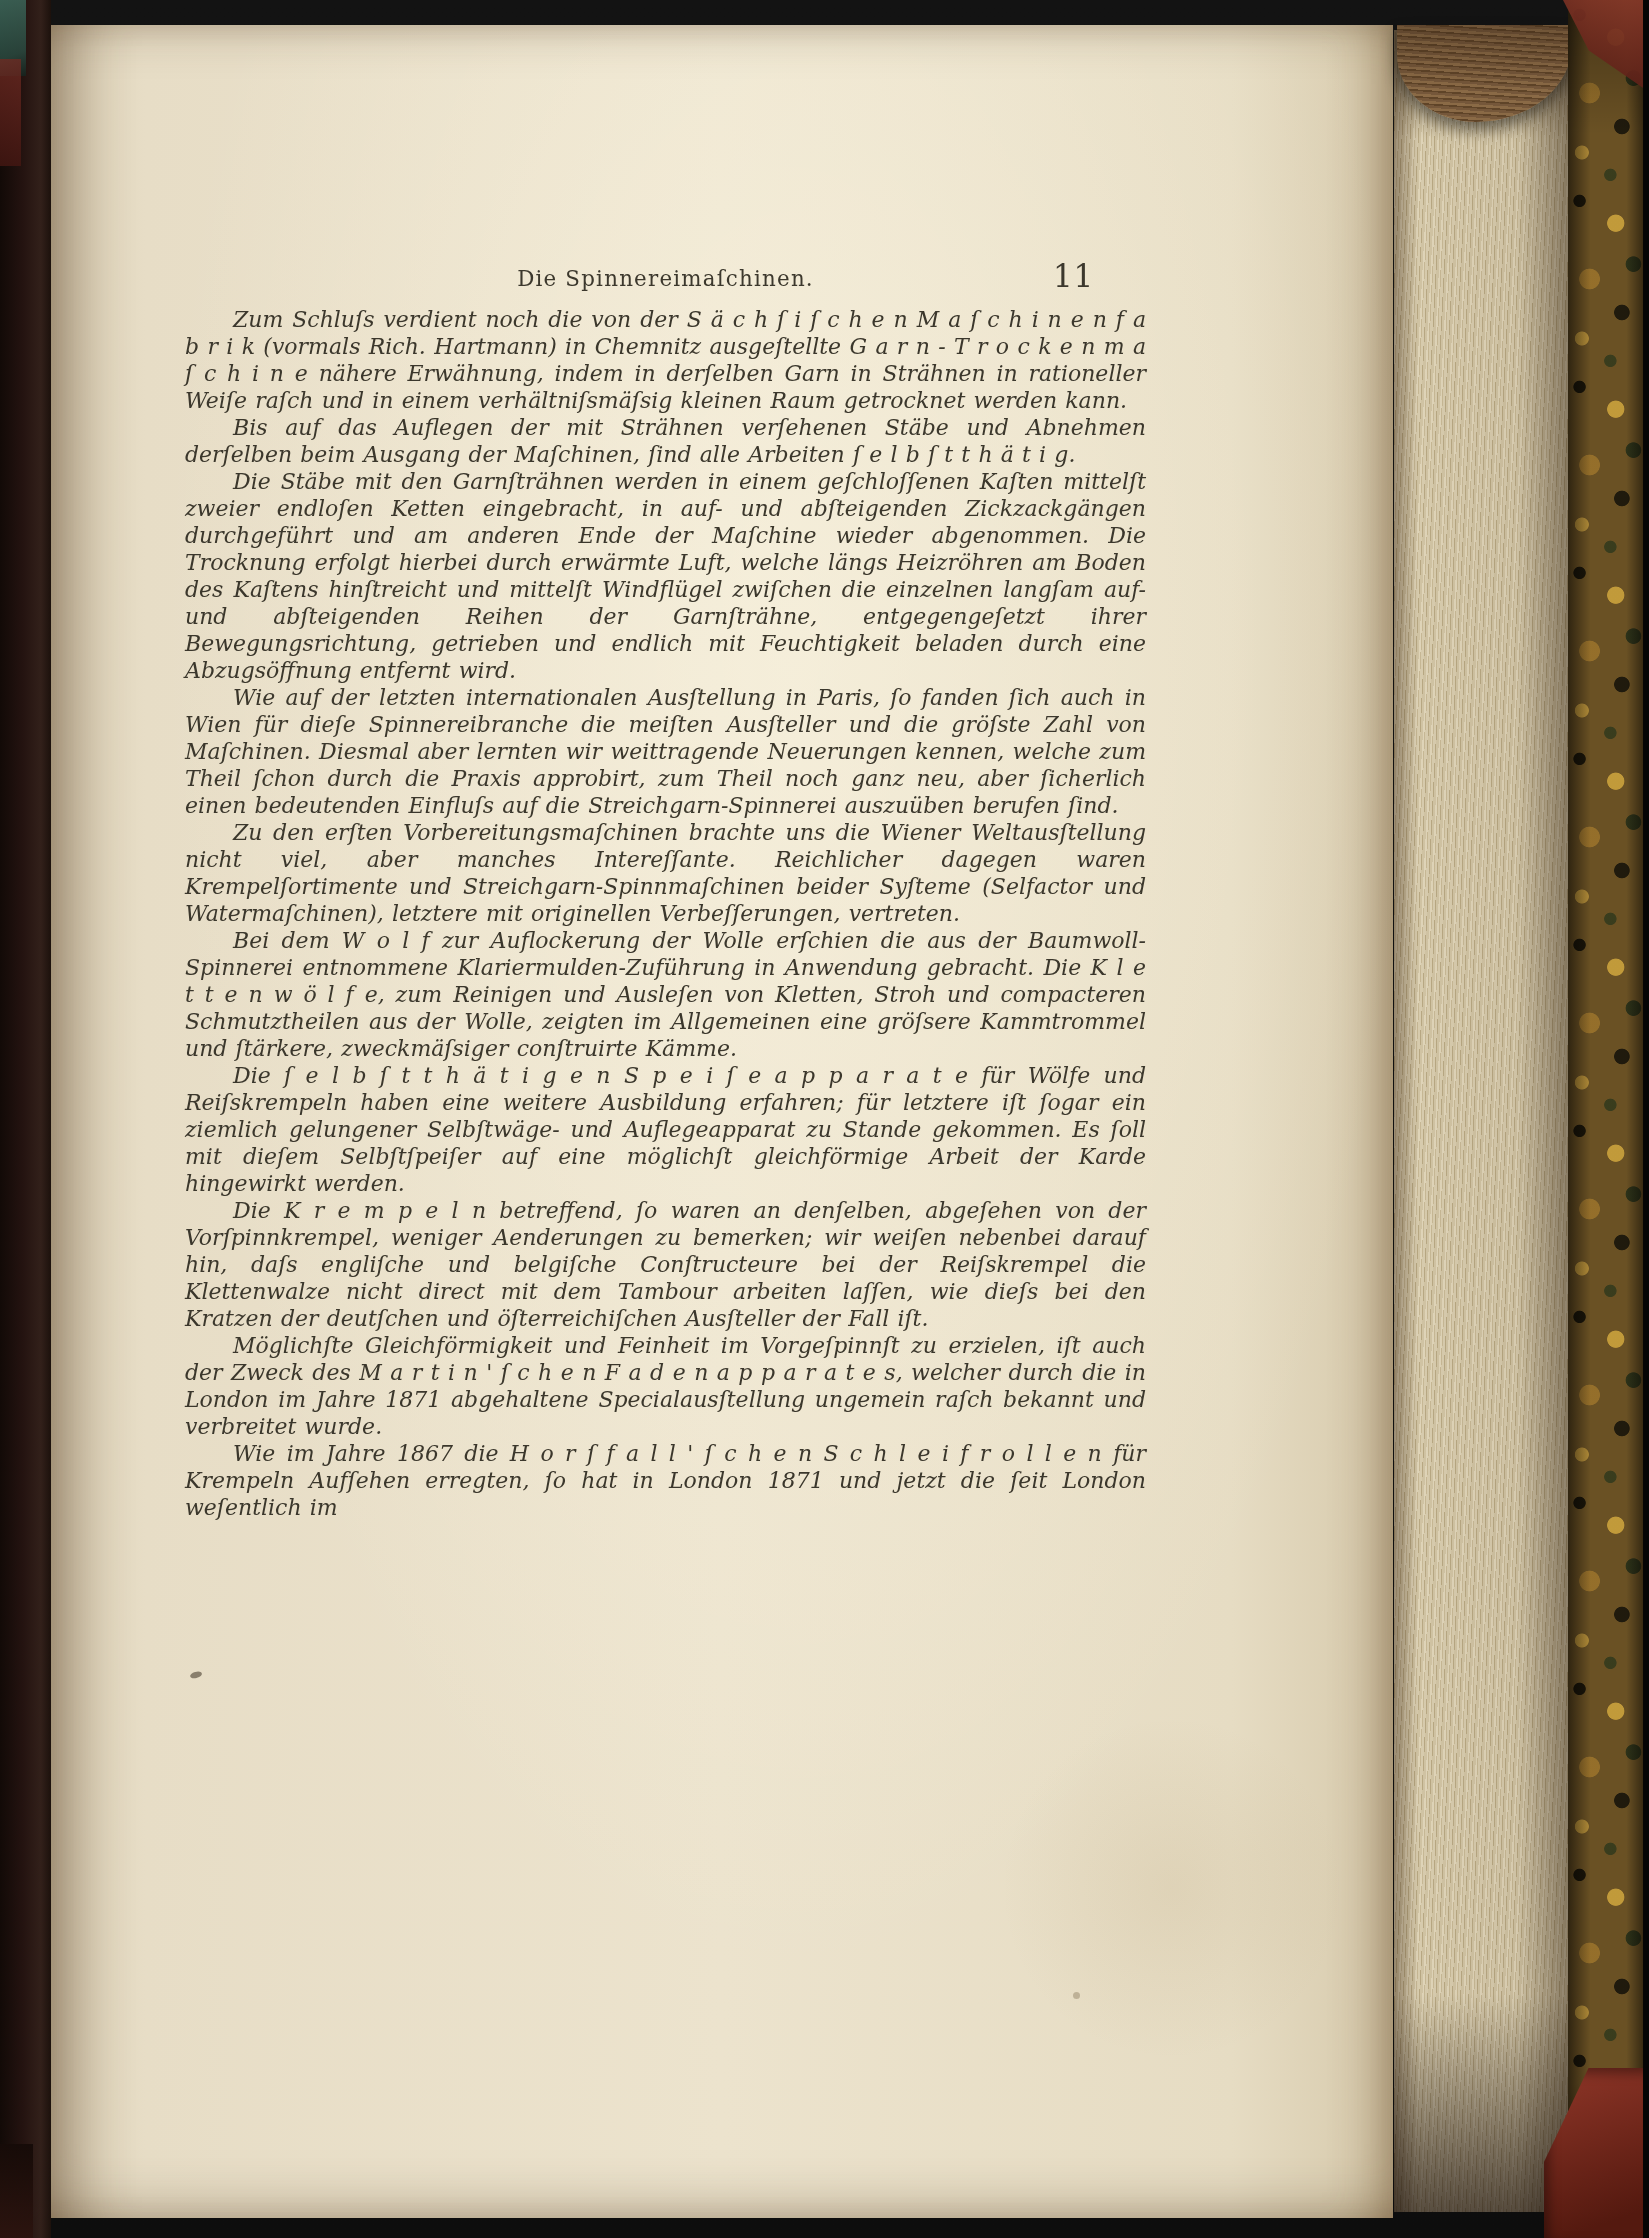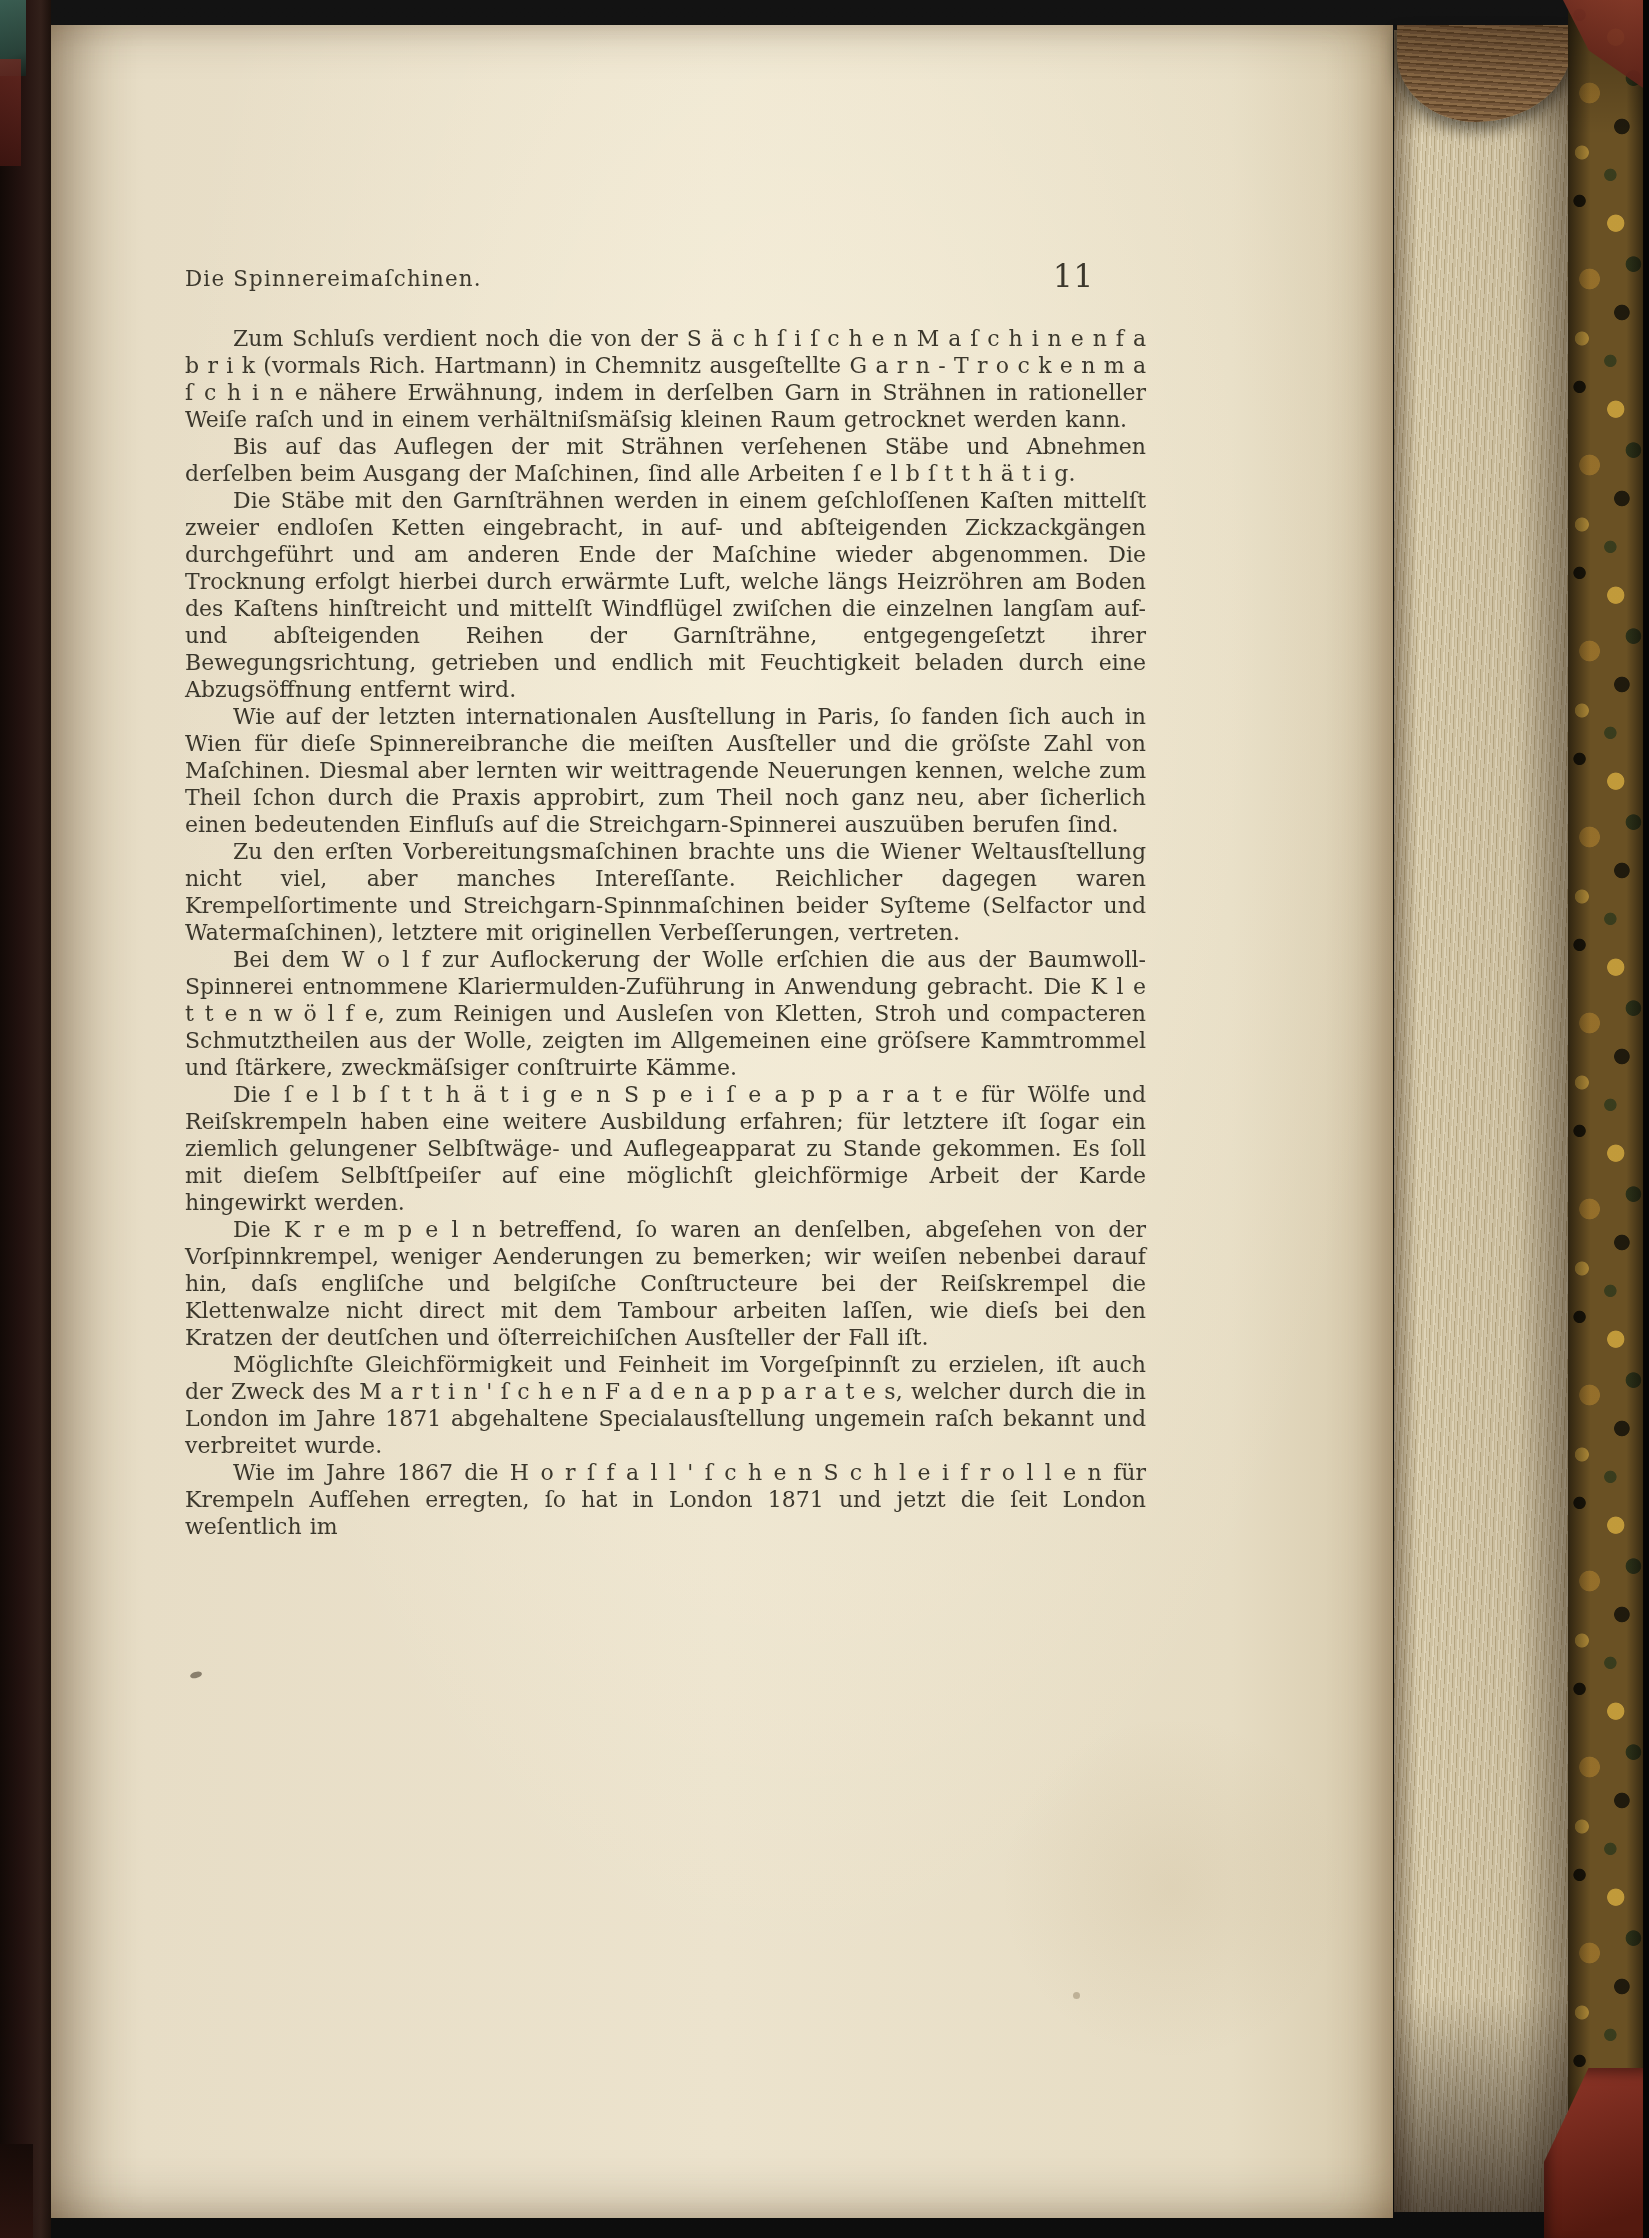"Die Spinnereimaſchinen." .rh-title { text-align: left -> center }
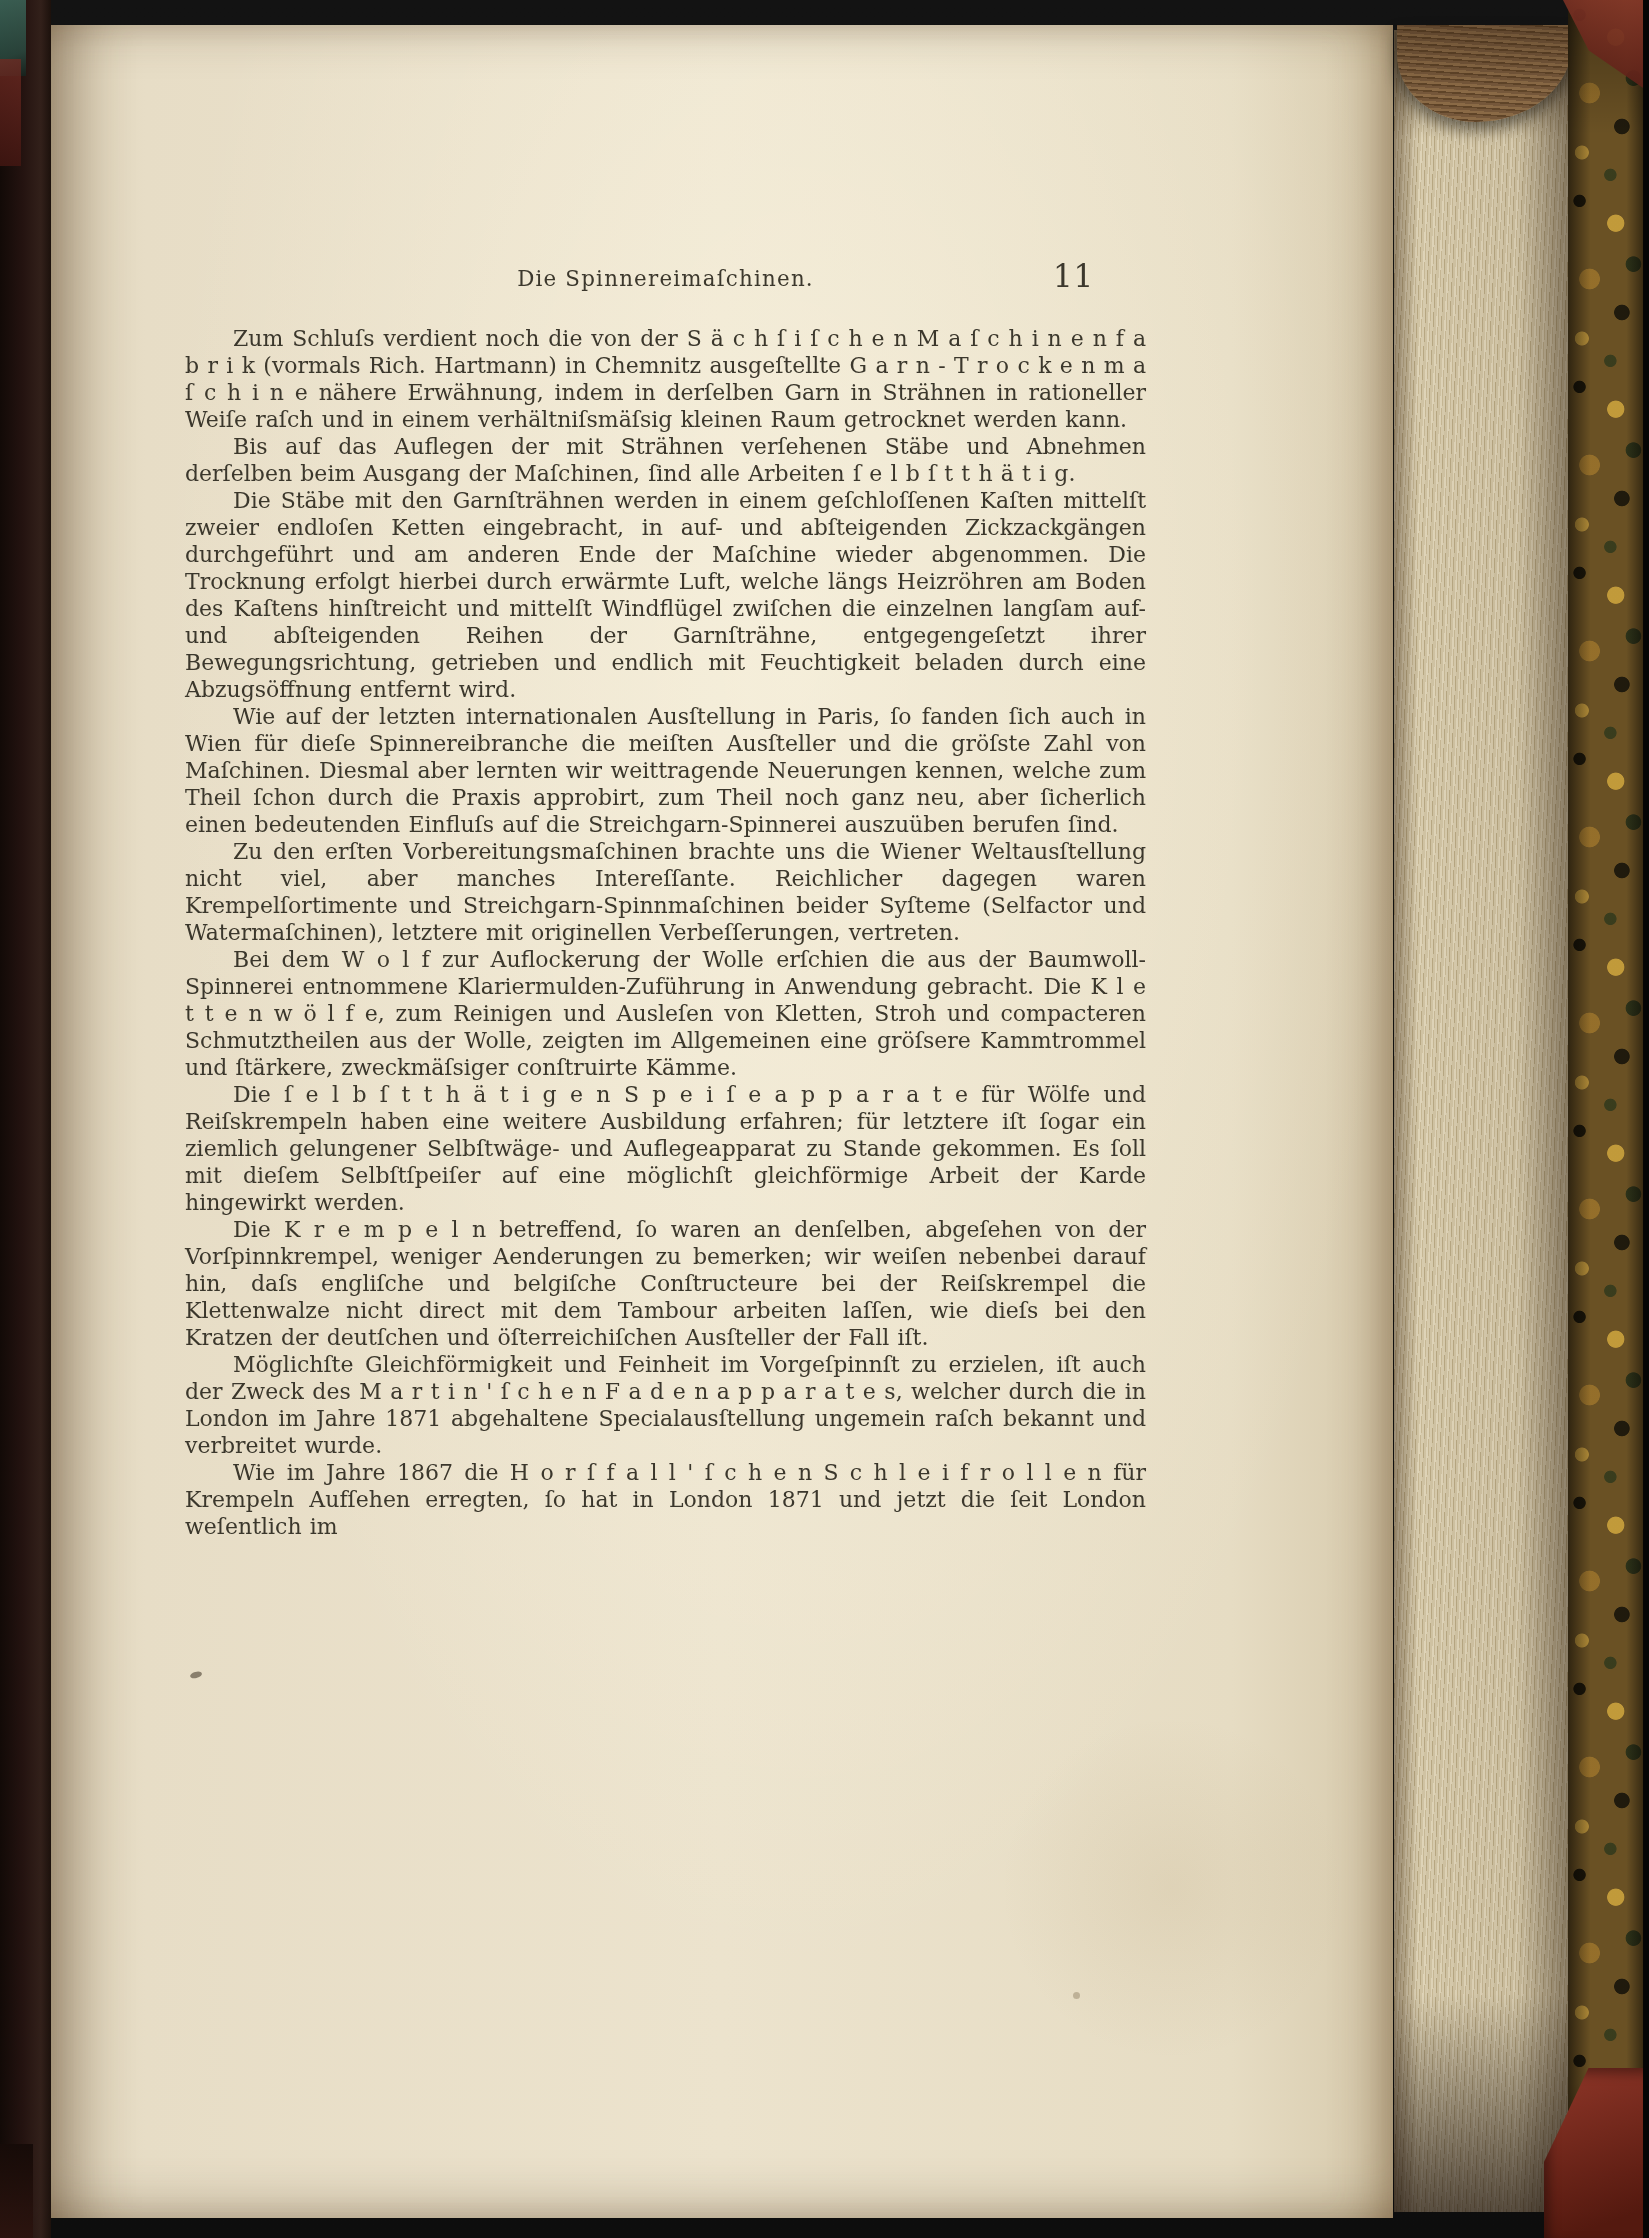"Zum Schluſs verdient noch die" .body-text { font-style: none -> italic; top: 300px -> 281px }
